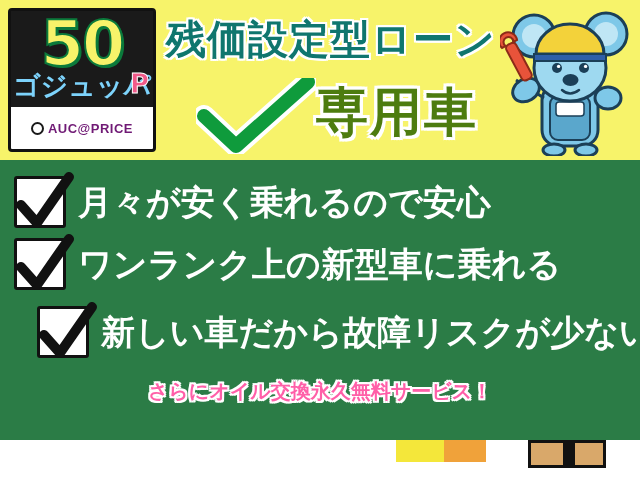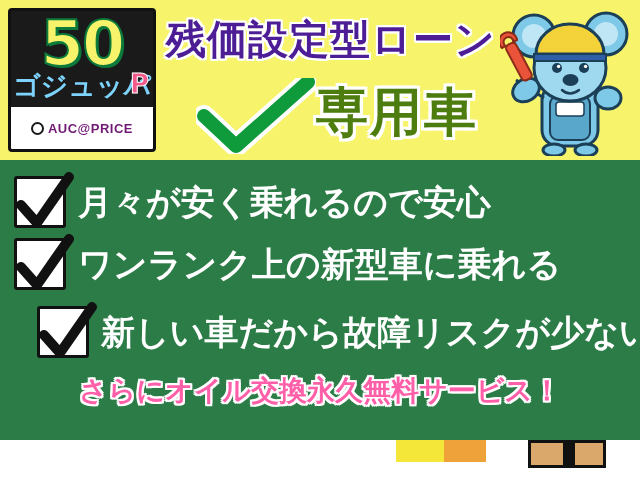"残価設定型ローン" .headline-1 { color: #4c1d95 -> #0f766e }
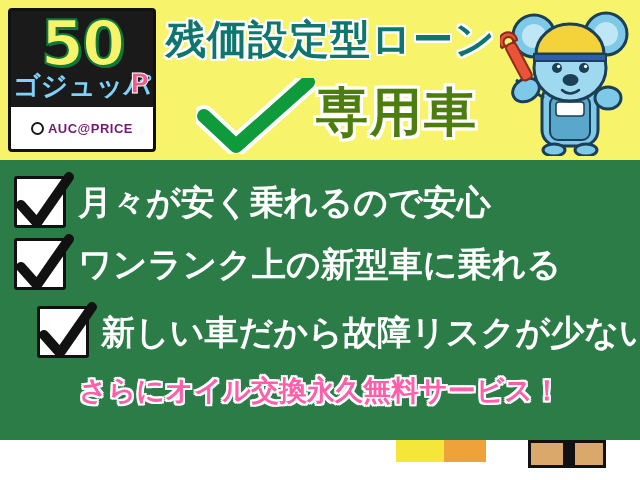"さらにオイル交換永久無料サービス！" .tagline { font-size: 28px -> 20px }
